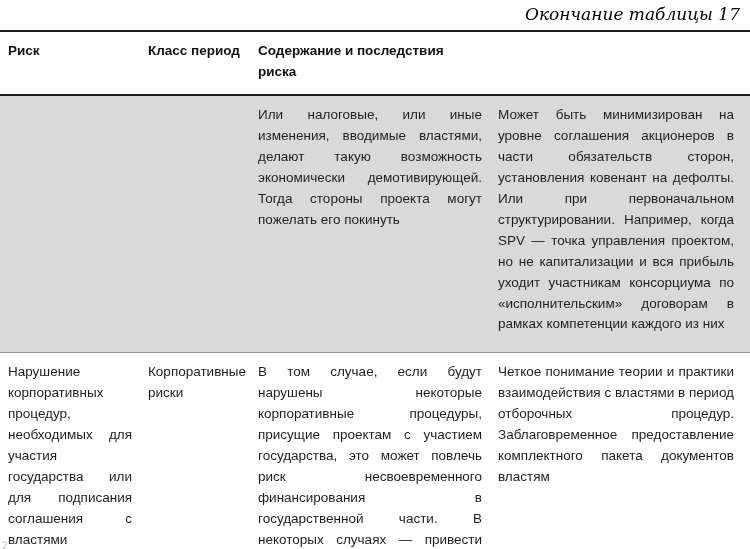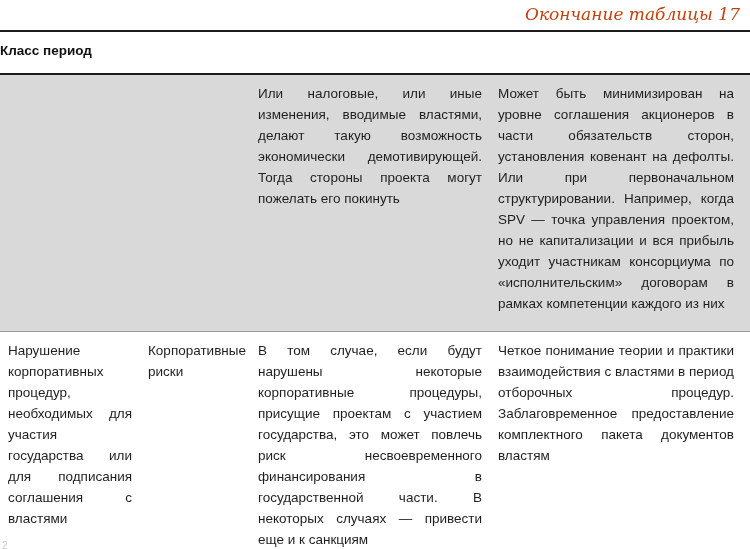"Окончание таблицы 17" .caption { color: #c2410c -> #000000 }
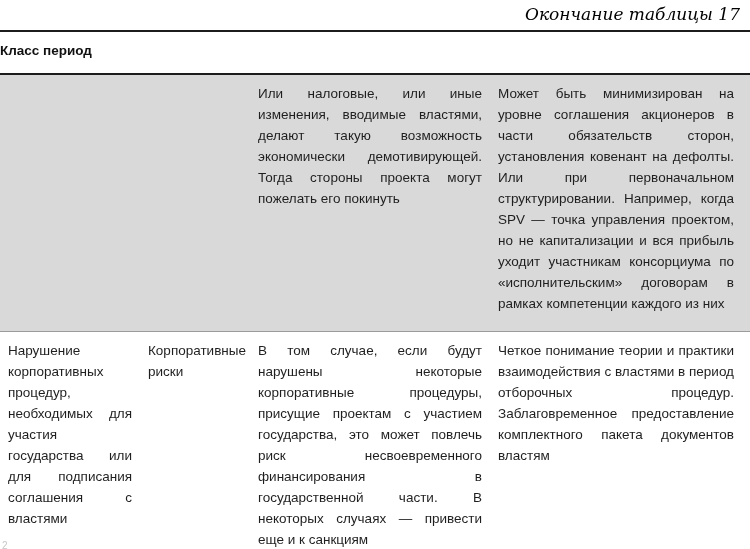"Риск" div.cell { html: none -> <div>Риск</div> }
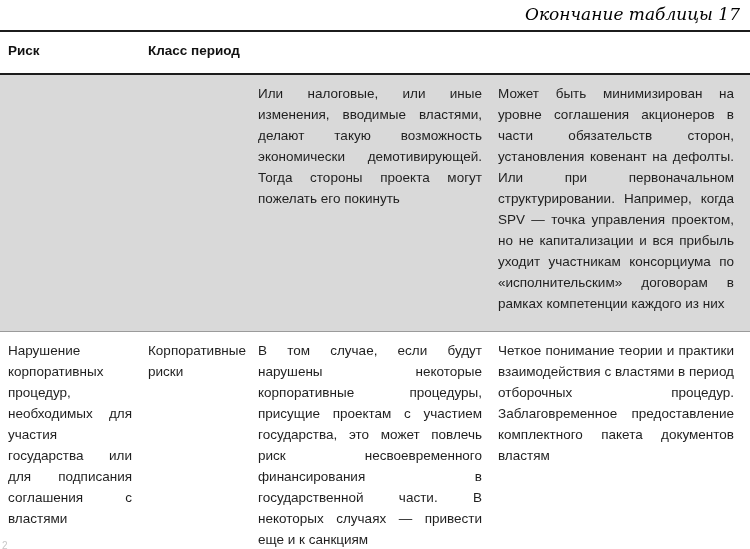"Содержание и последствия риска" div.cell { html: none -> <div>Содержание и последствия риска</div> }
